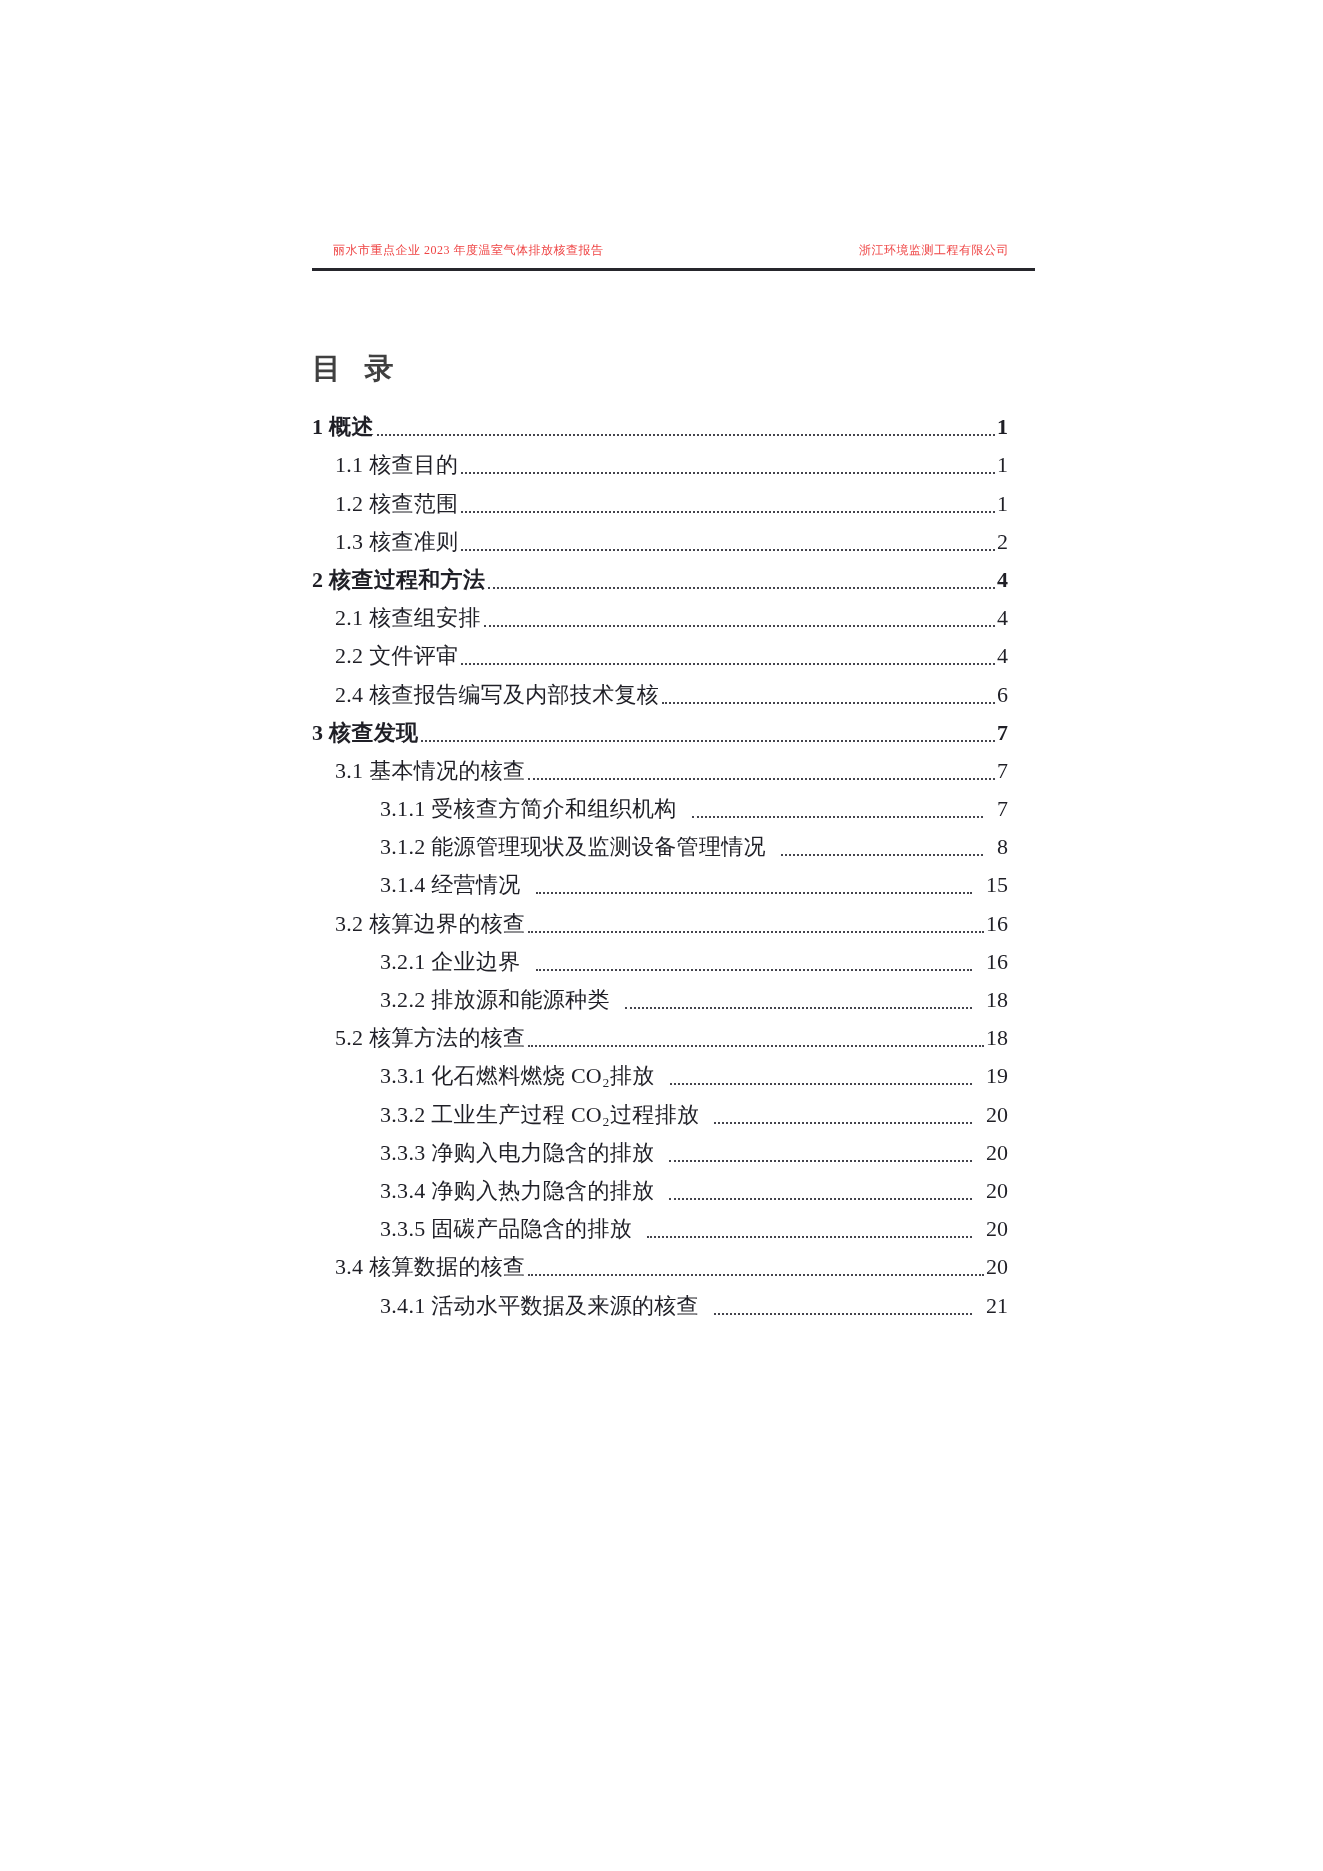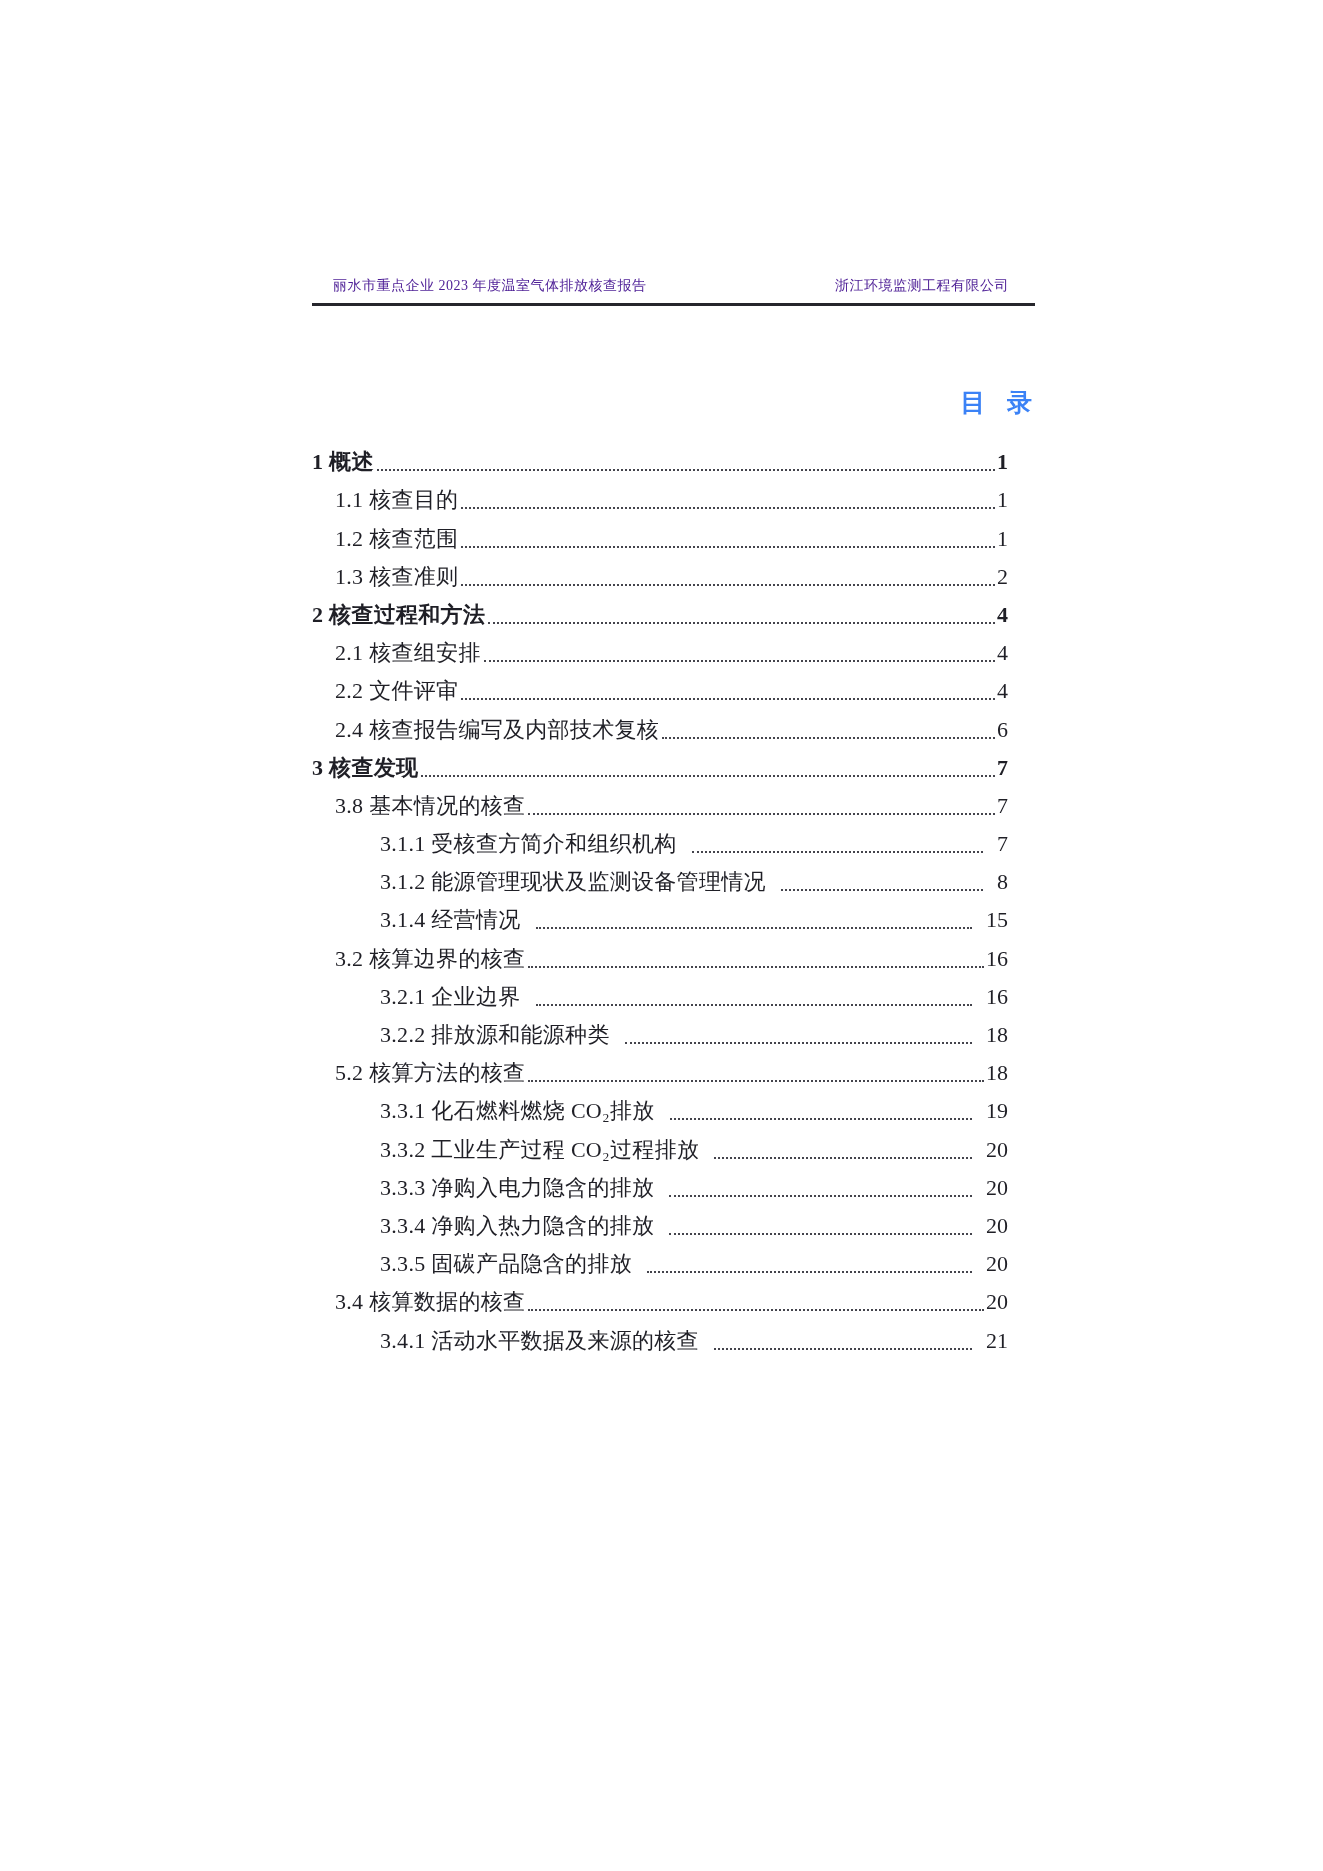"丽水市重点企业 2023 年度温室气体排放核查报告" .doc-header { color: #4c1d95 -> #ef4444; font-size: 14px -> 12px; margin-top: 35px -> none }
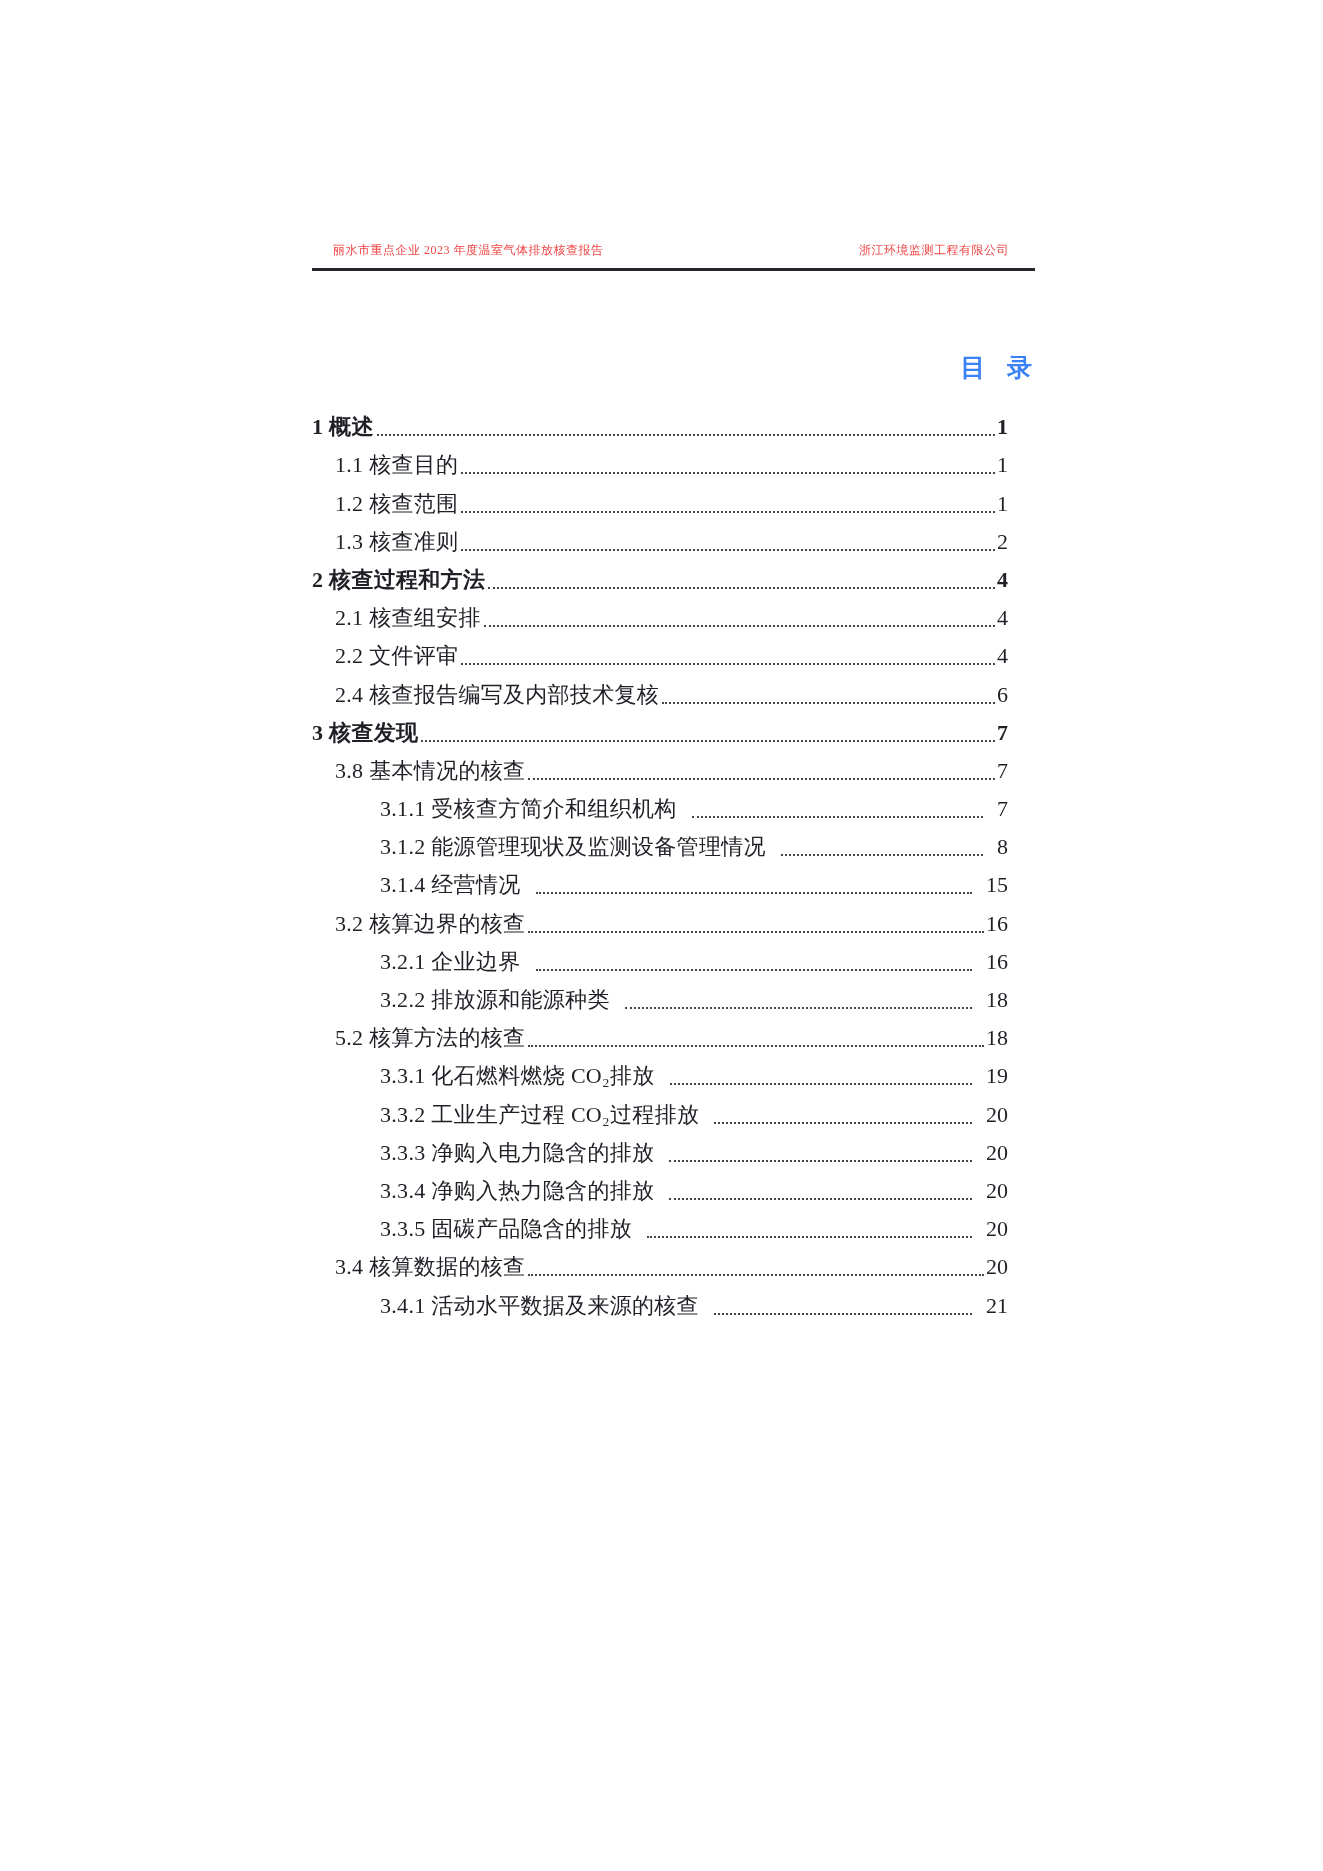"目 录" .toc-title { color: #3b82f6 -> #404040; font-size: 25px -> 29px; text-align: right -> left }
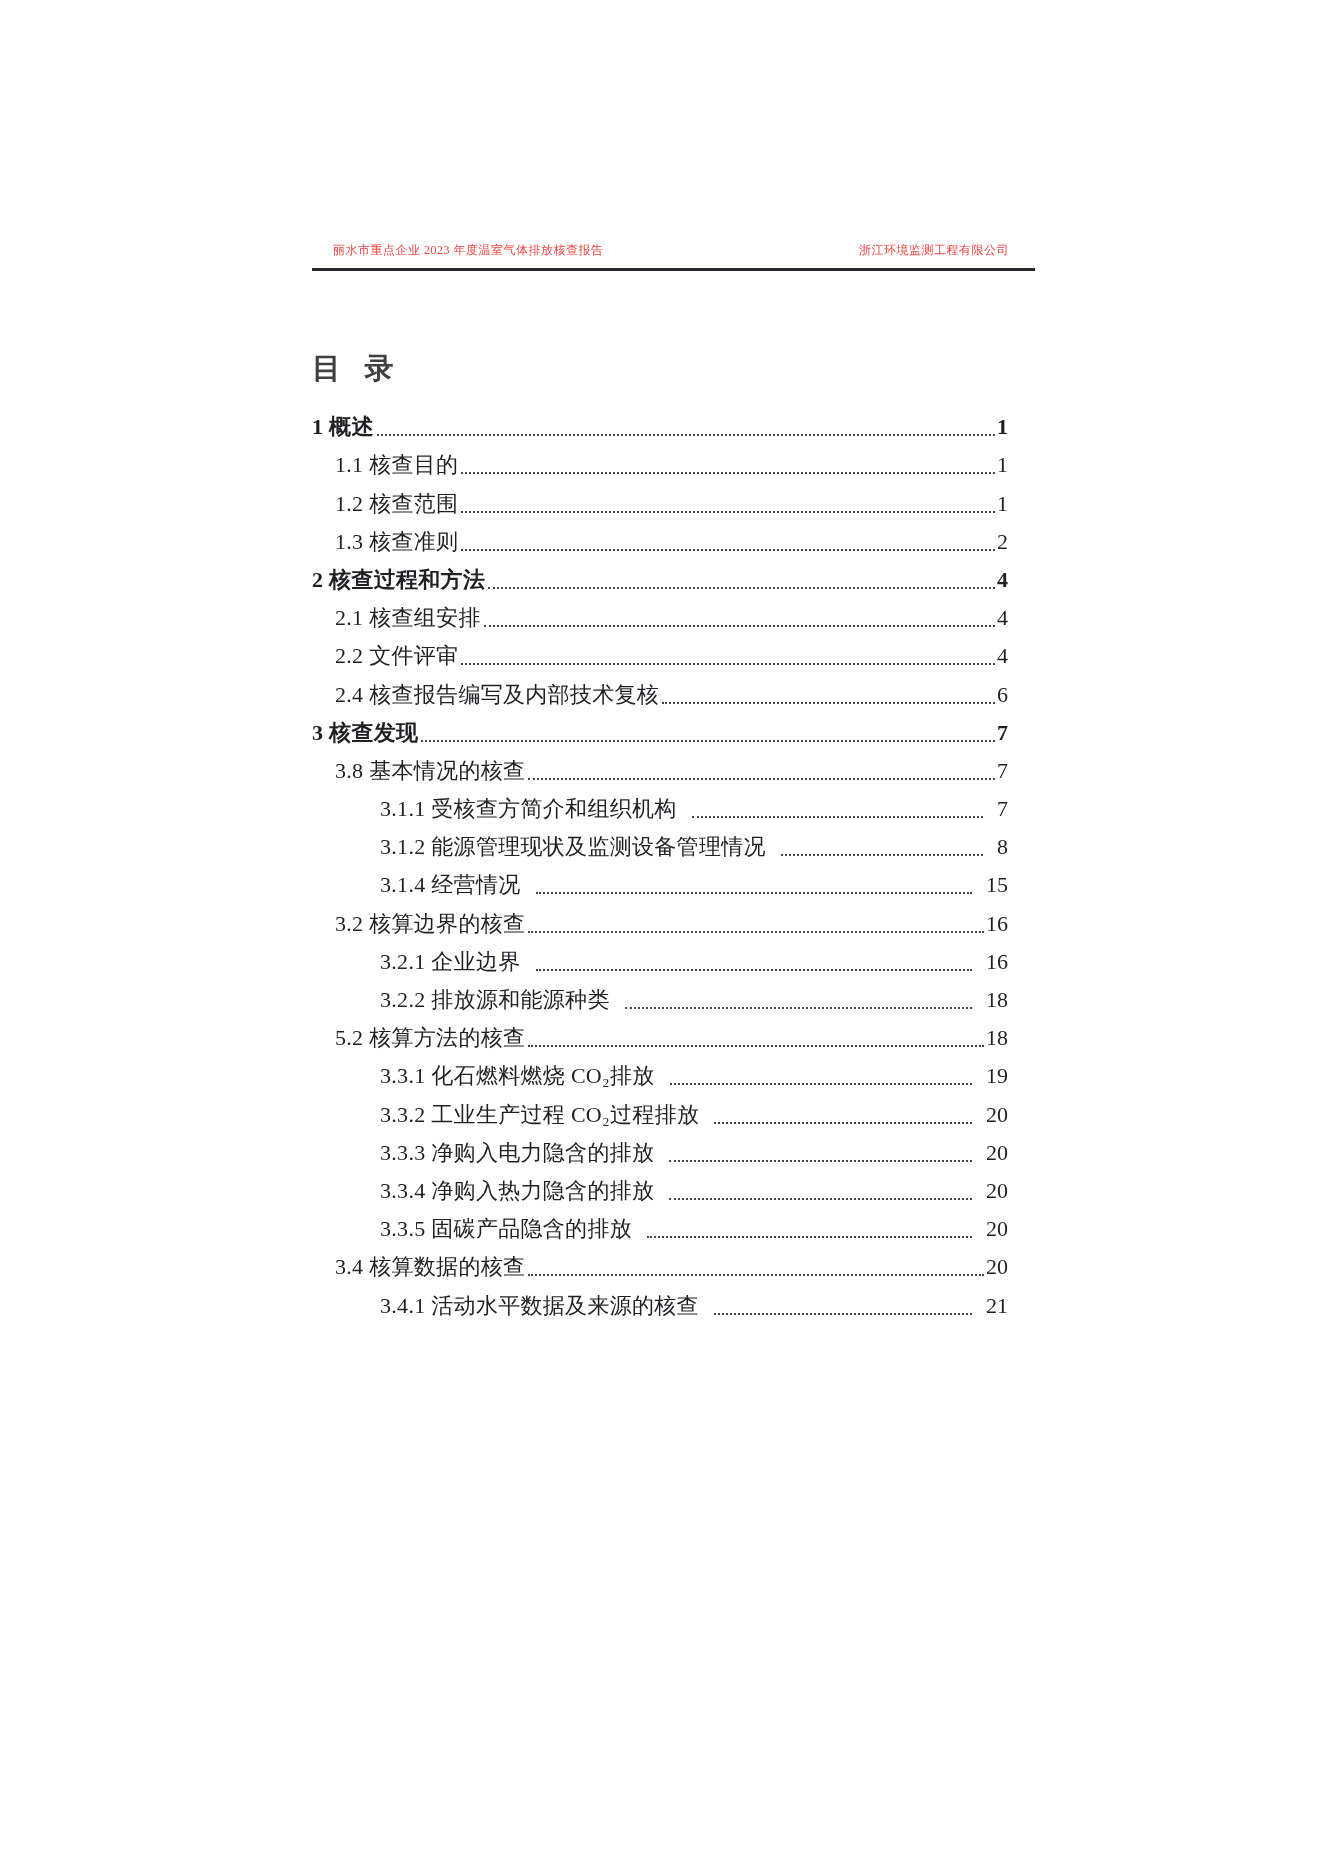"3.8 基本情况的核查" span.toc-label { text: 3.8 -> 3.1 }
